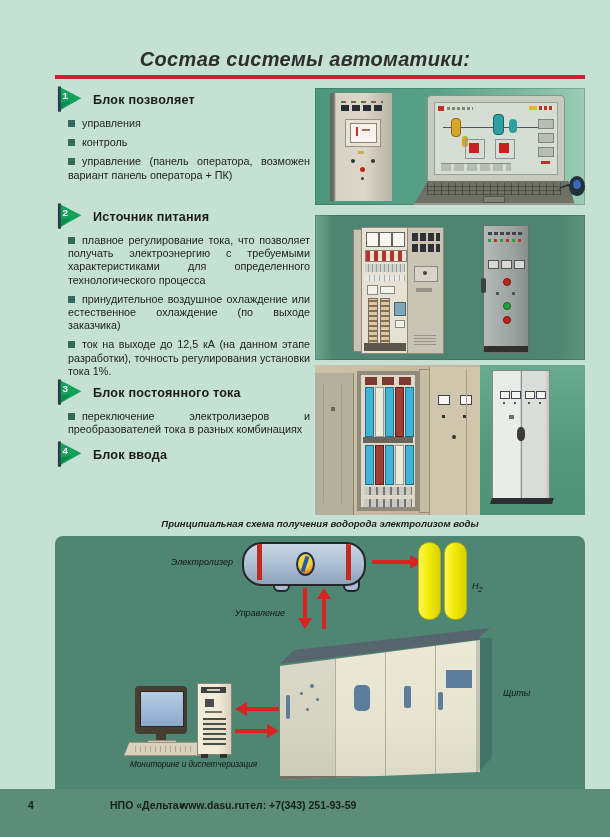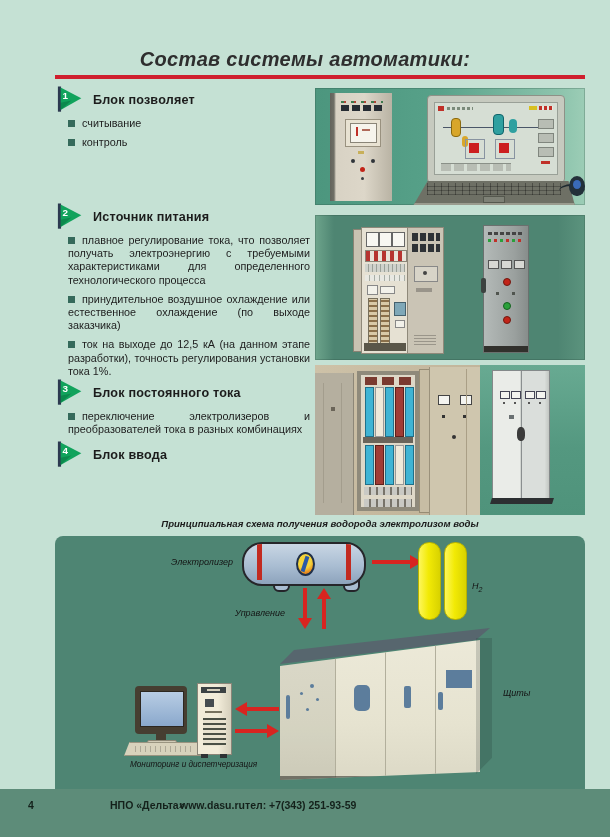"считывание" span { text: считывание -> управления }
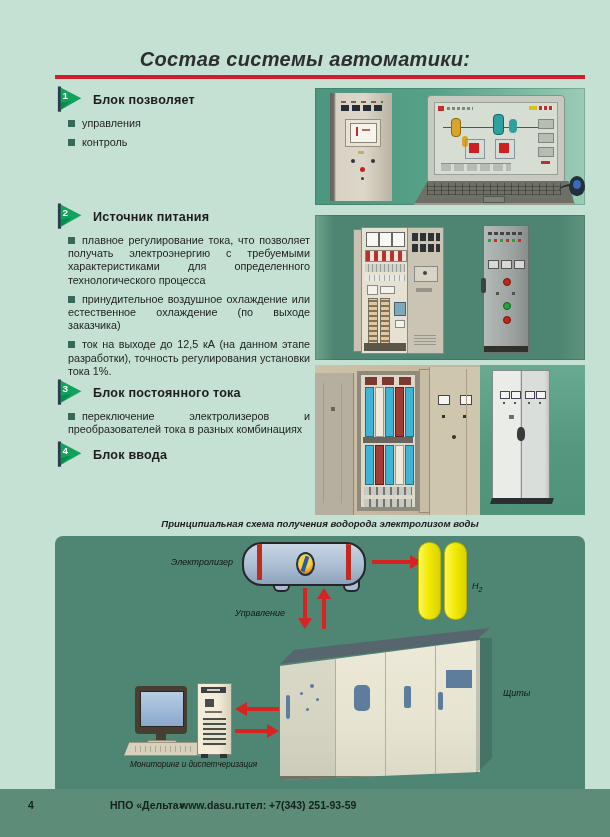"управление (панель оператора, возможен" p.bullet { html: none -> <p><span></span><span>управление (панель оператора, возможен вариант панель оператора + ПК)</span></p> }
